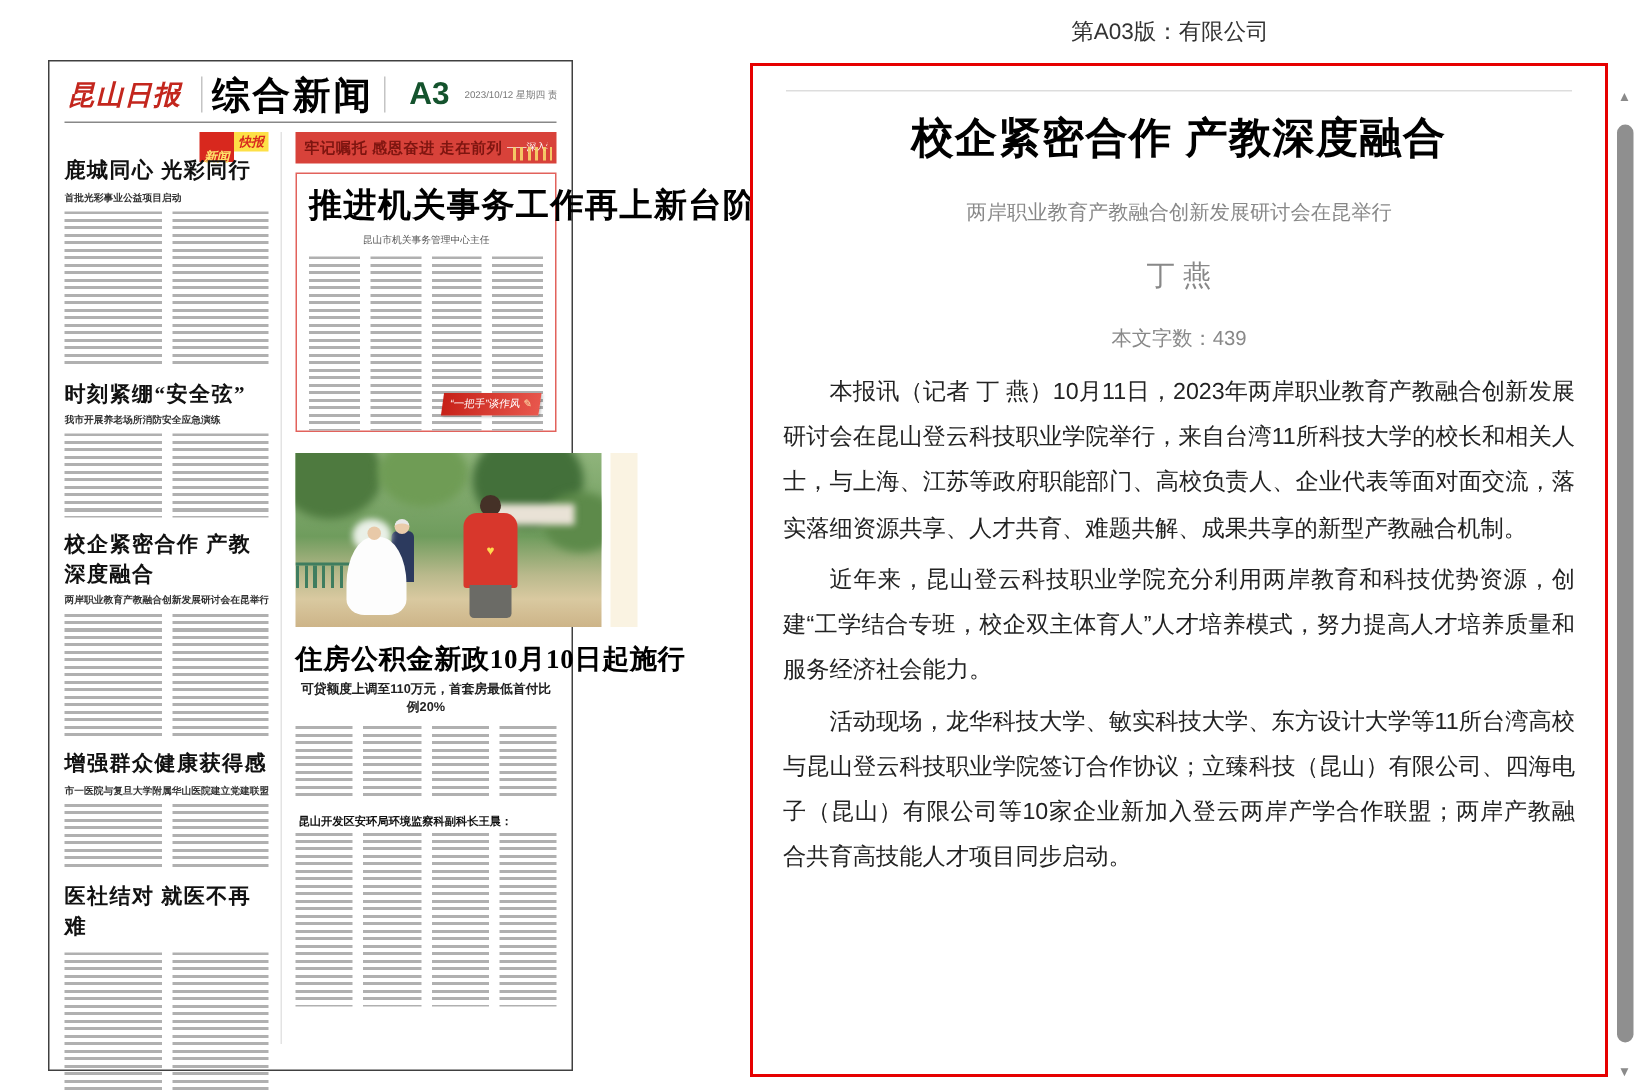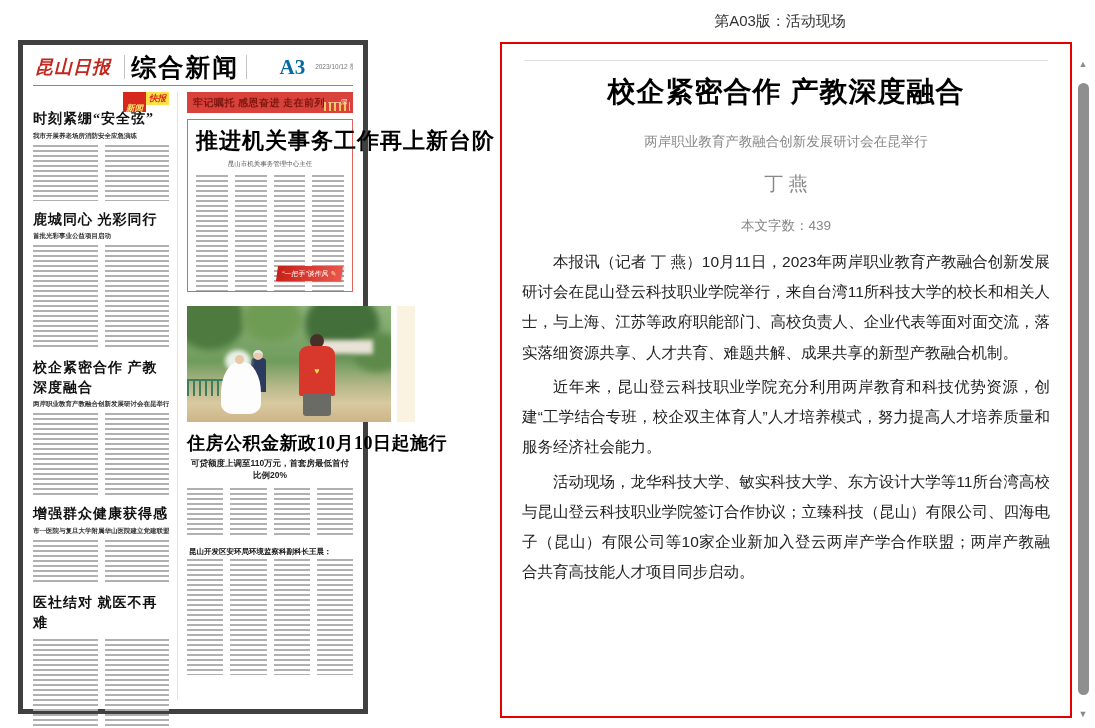"第A03版：活动现场" div.page-label { text: 活动现场 -> 有限公司 }
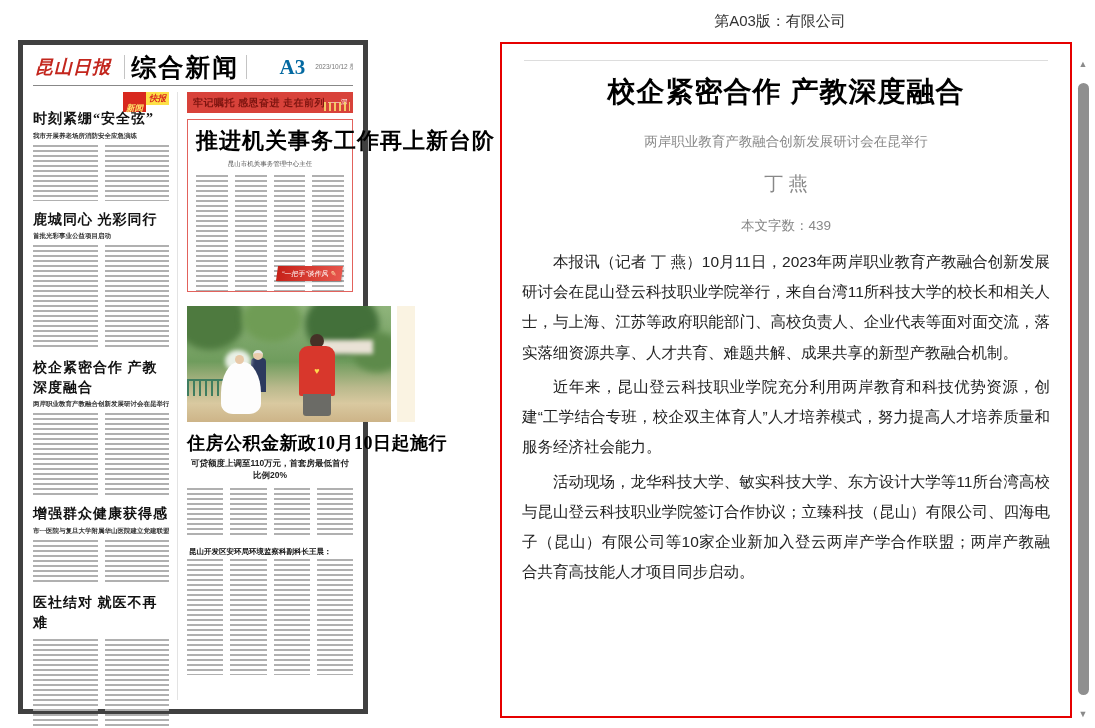"昆山日报" .paper { border: 5px solid #404040 -> 1px solid #404040; left: 18px -> 32px }
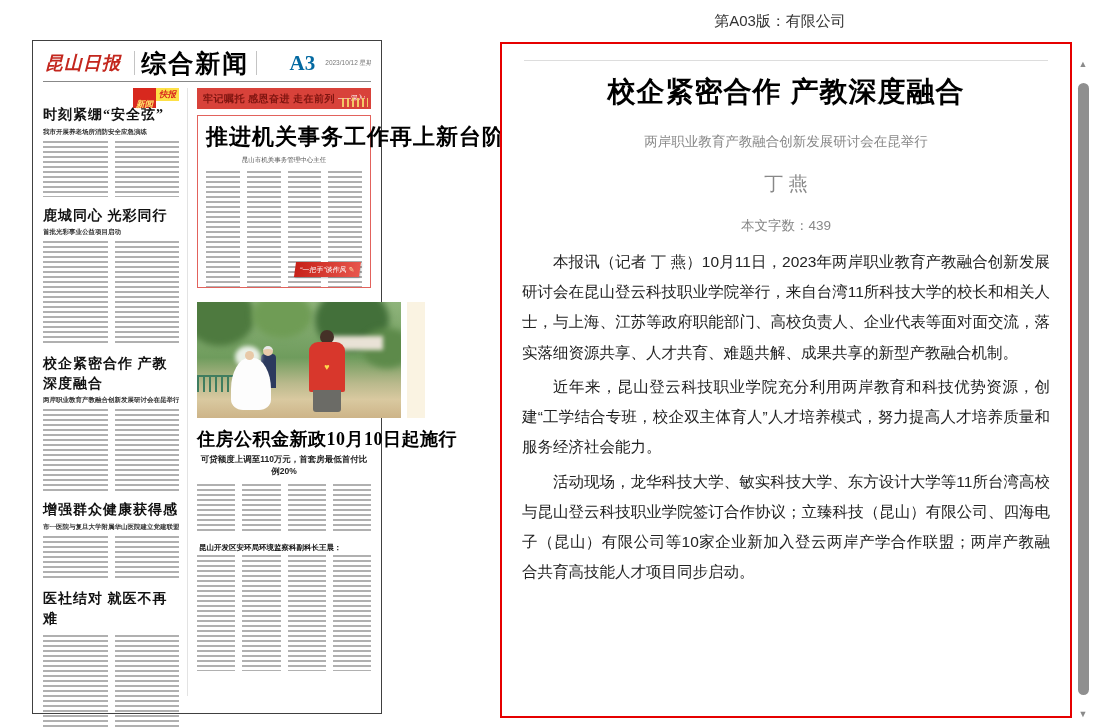"A3" .np-pageno { color: #0369a1 -> #14532d; font-family: Liberation Serif, serif -> Liberation Sans, sans-serif; margin-left: 26px -> 9px }
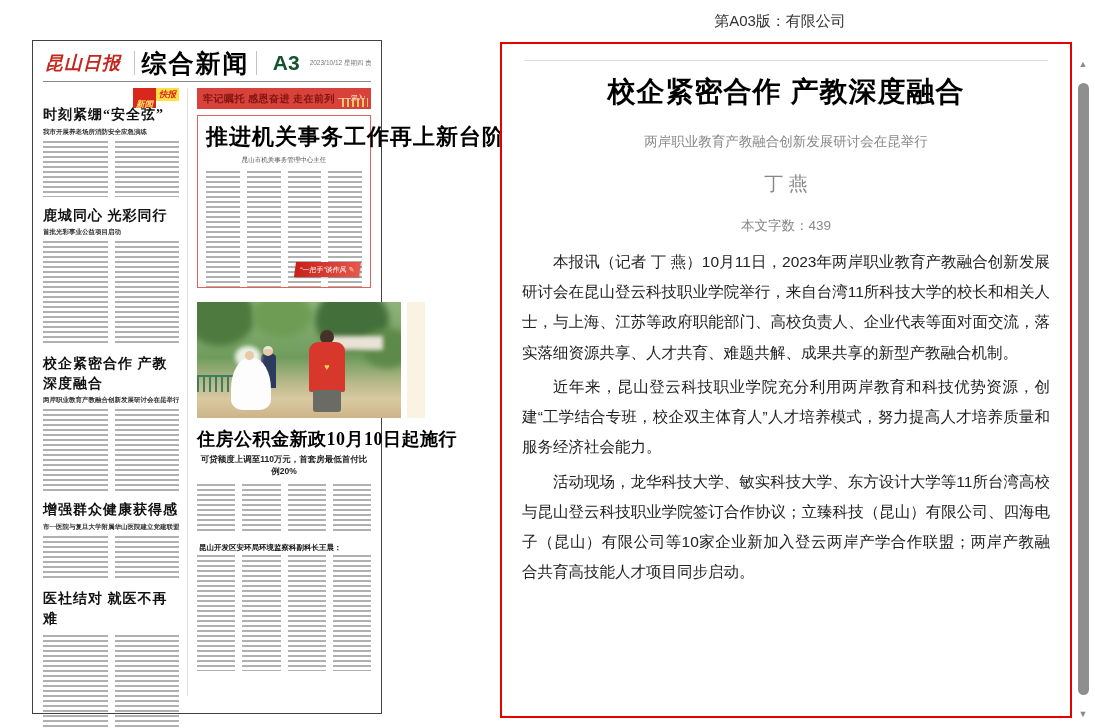"时刻紧绷“安全弦”" div.la { order: before "鹿城同心 光彩同行" -> after "鹿城同心 光彩同行" }
